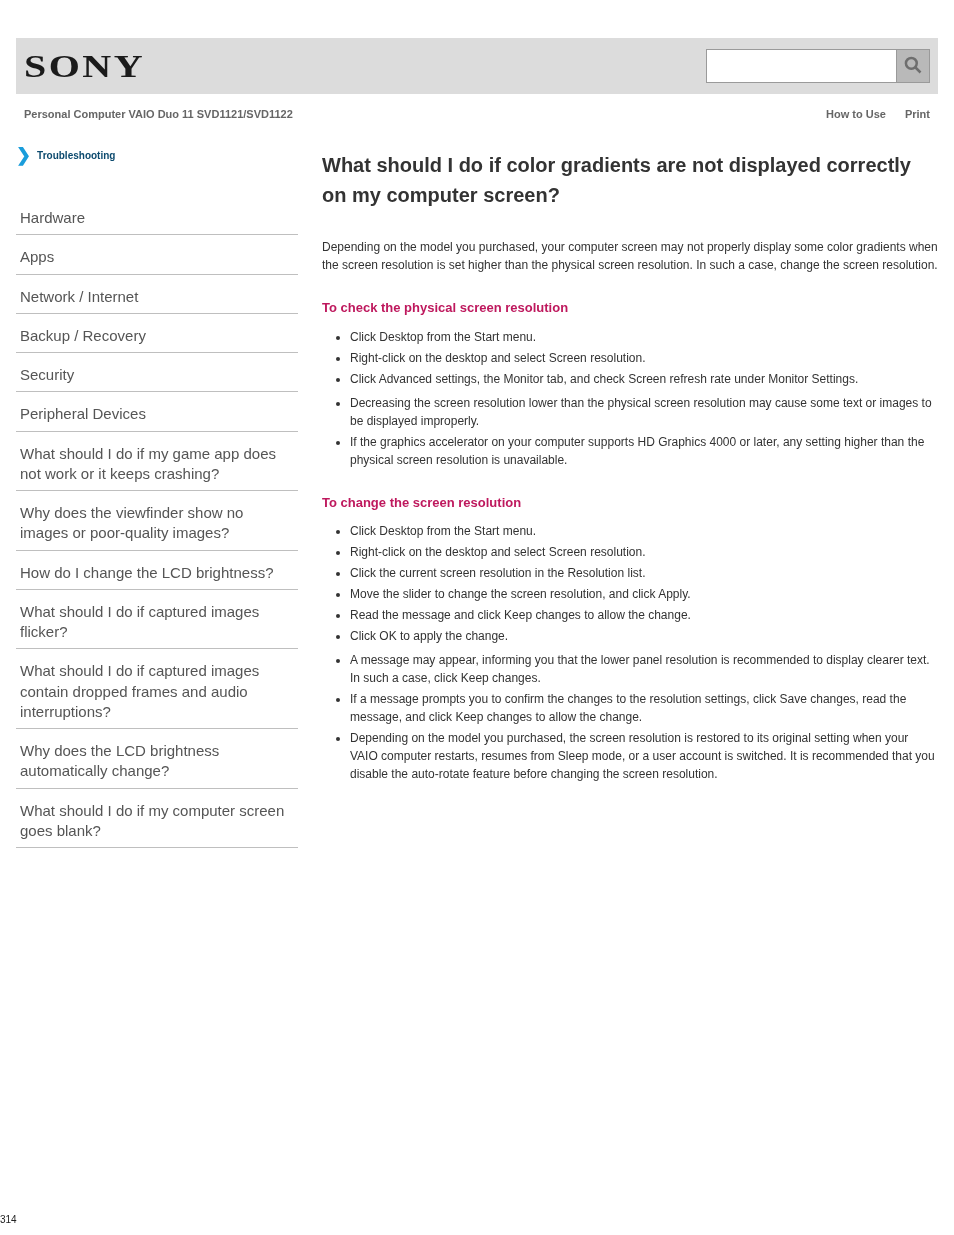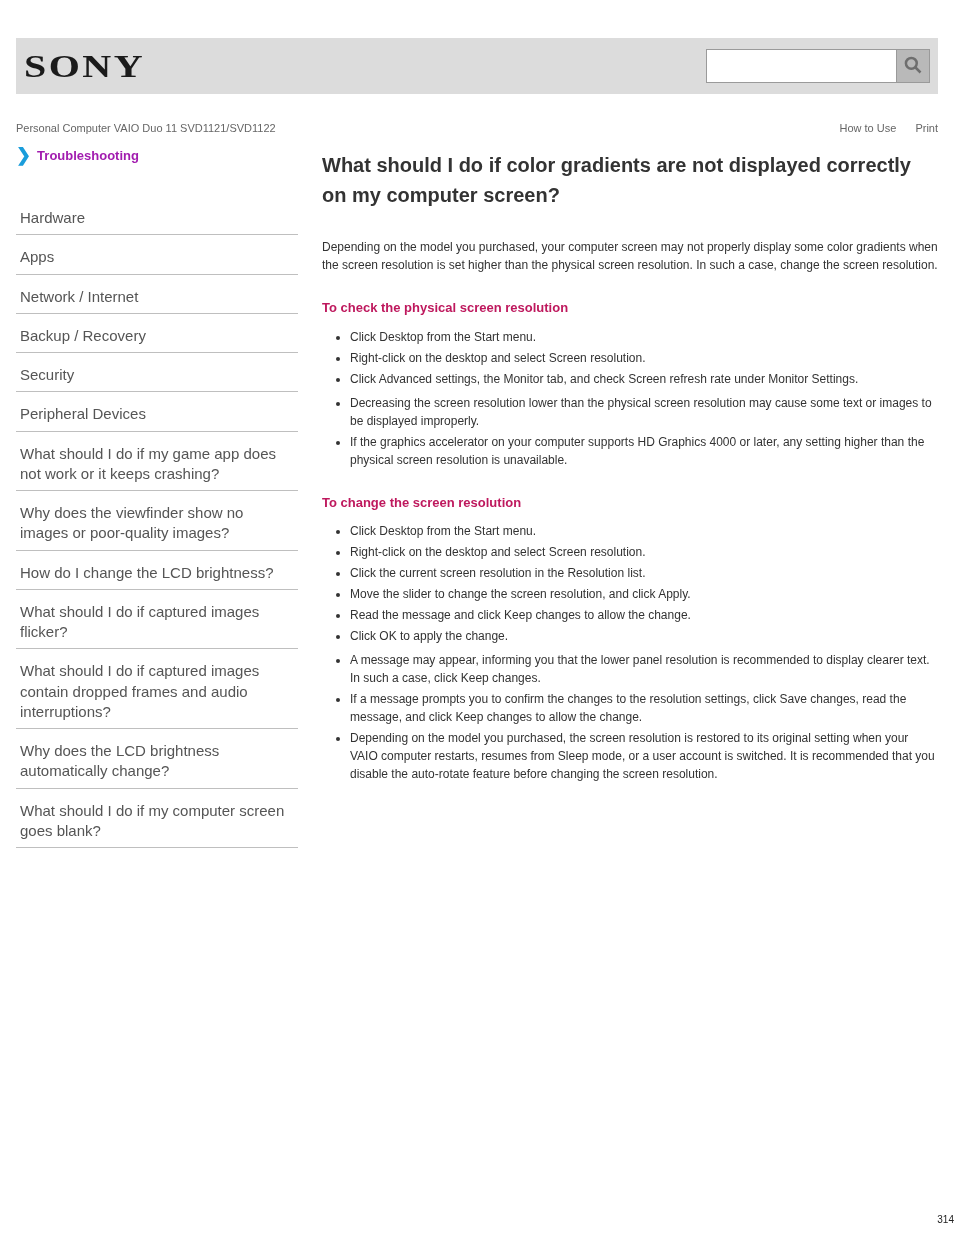"Personal Computer VAIO Duo 11" .subheader { align-items: flex-end -> center; font-weight: none -> bold; margin: 0 16px -> 0 24px }
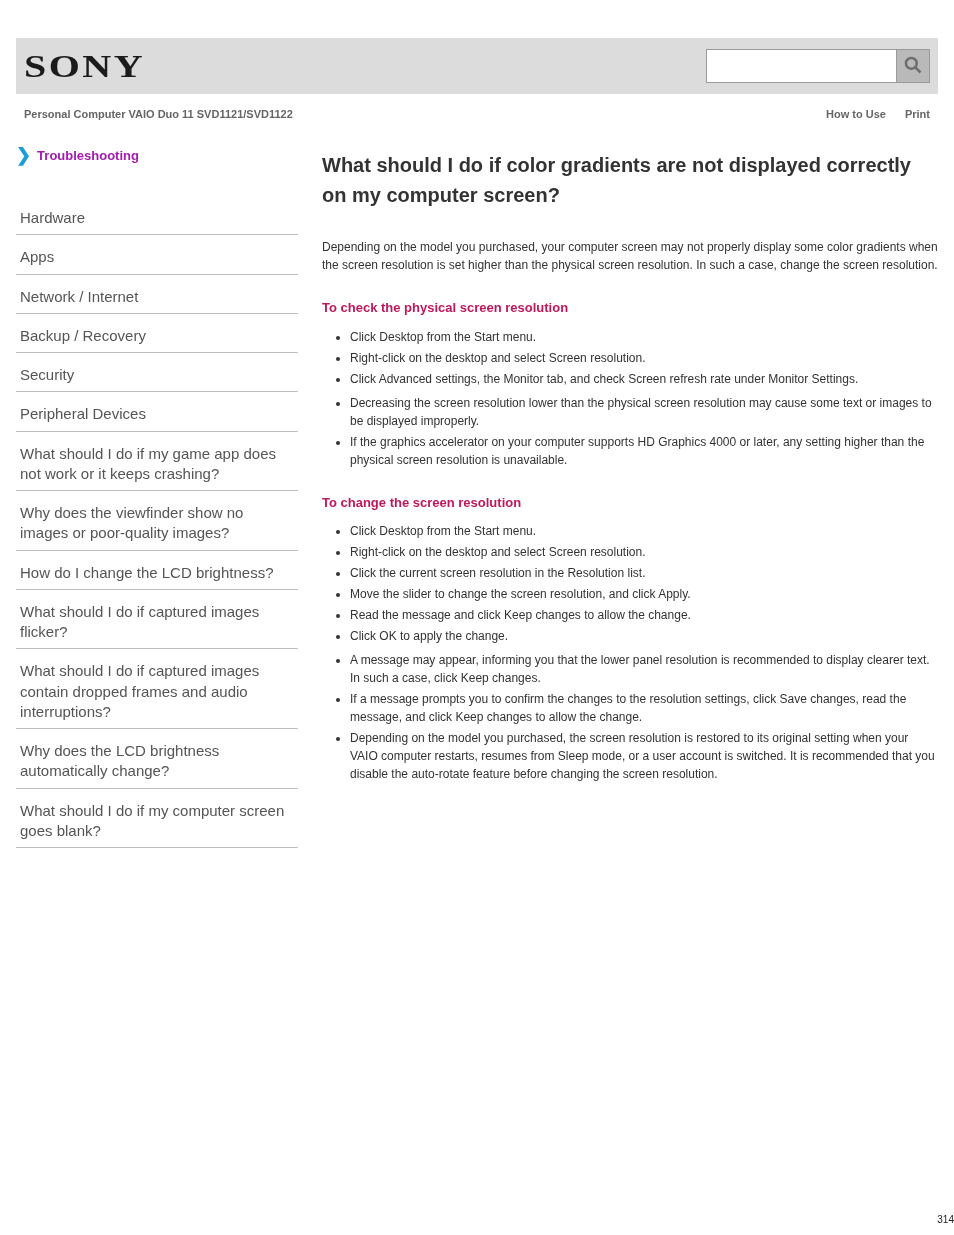"Troubleshooting" .sb-heading-text { color: #a21caf -> #0c4a6e; font-size: 13px -> 10px }
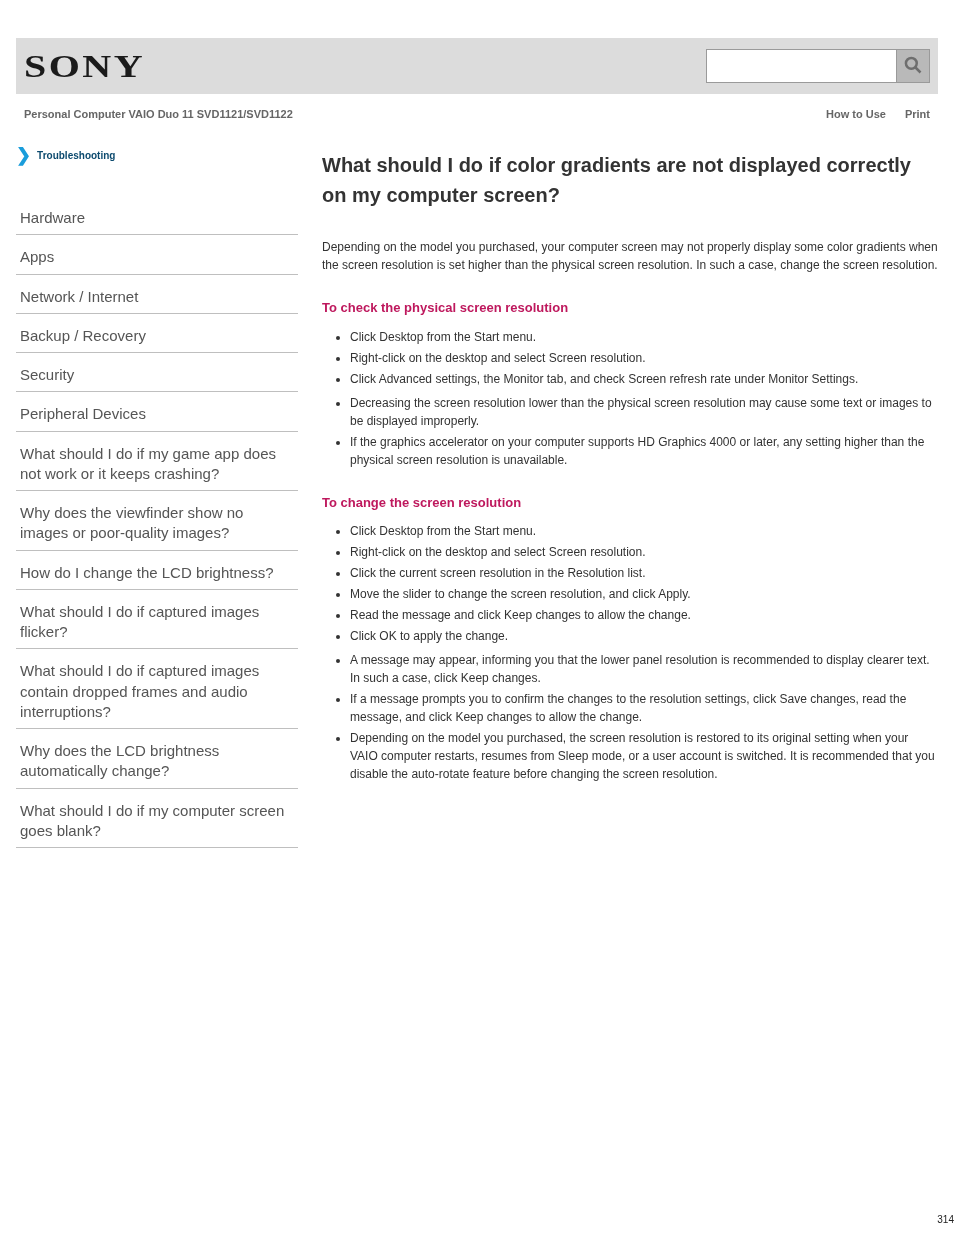"314" .page-number { text-align: right -> left }
